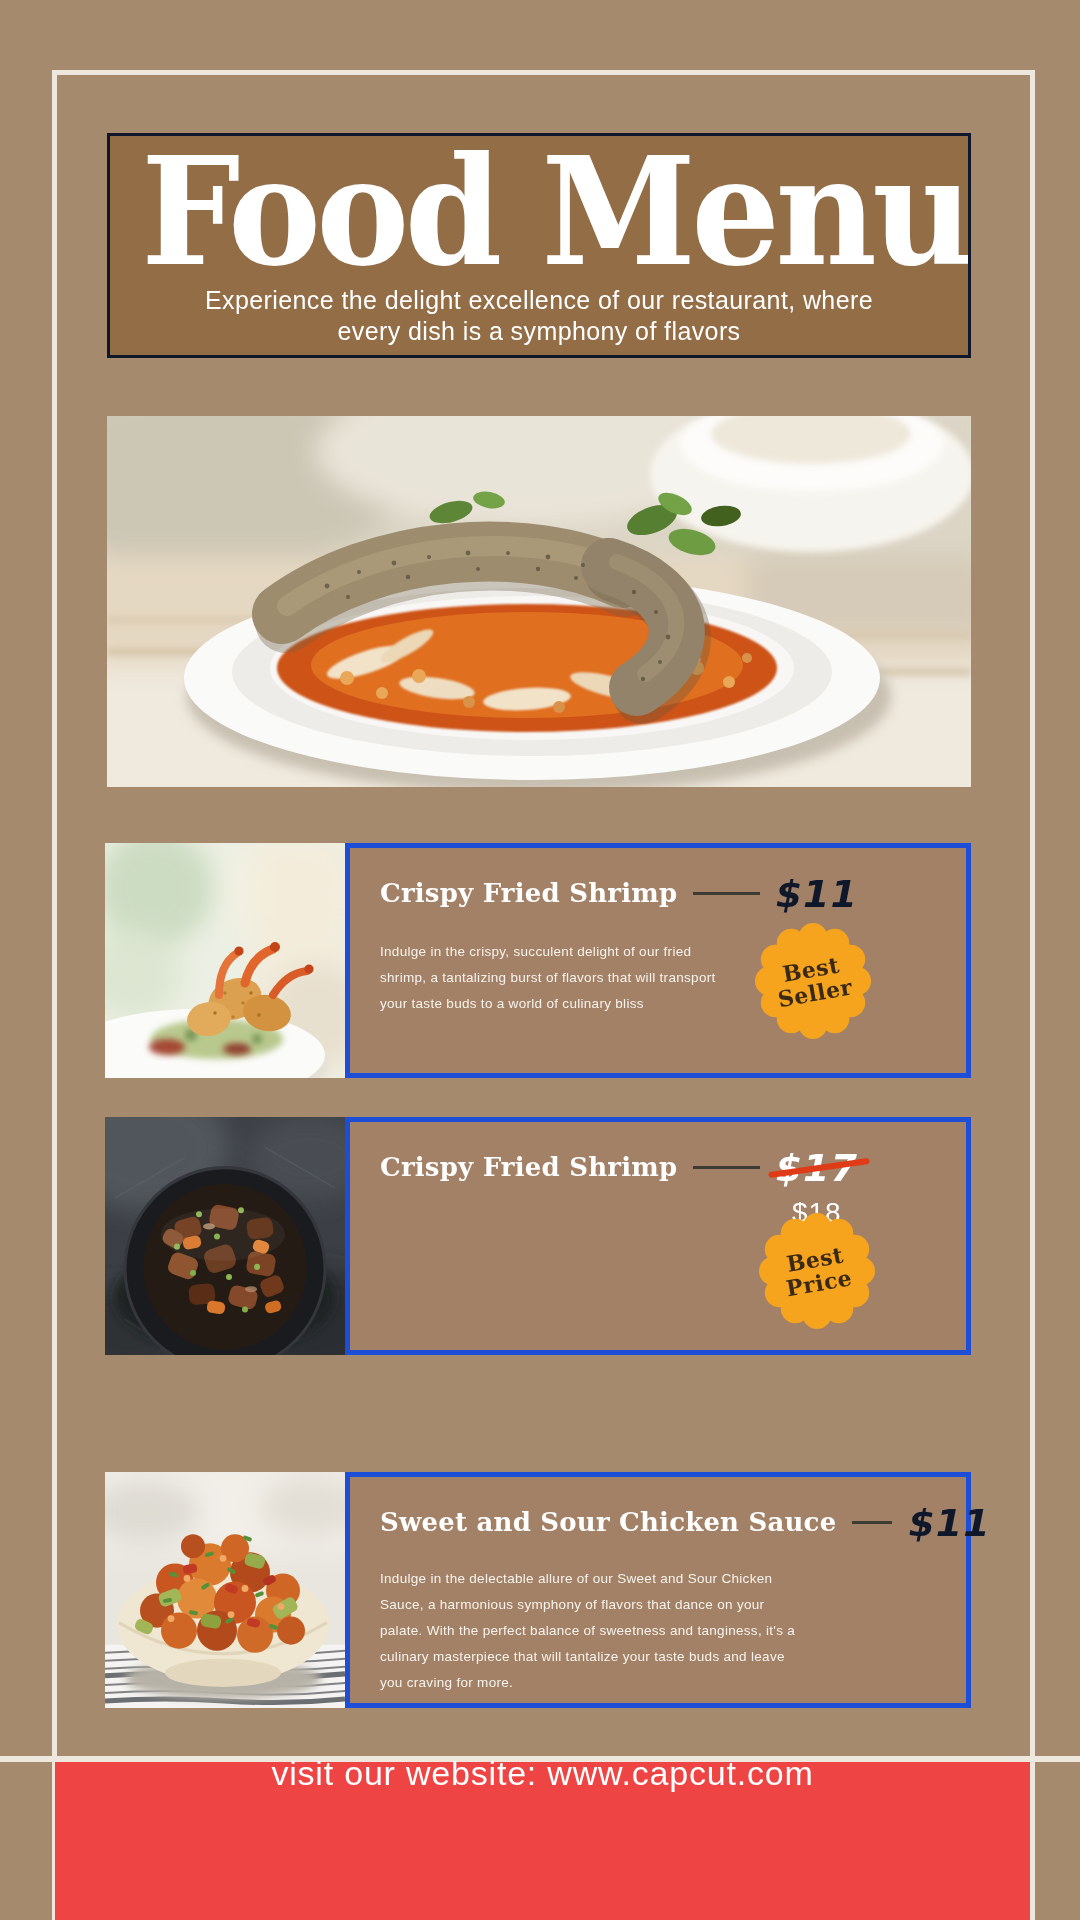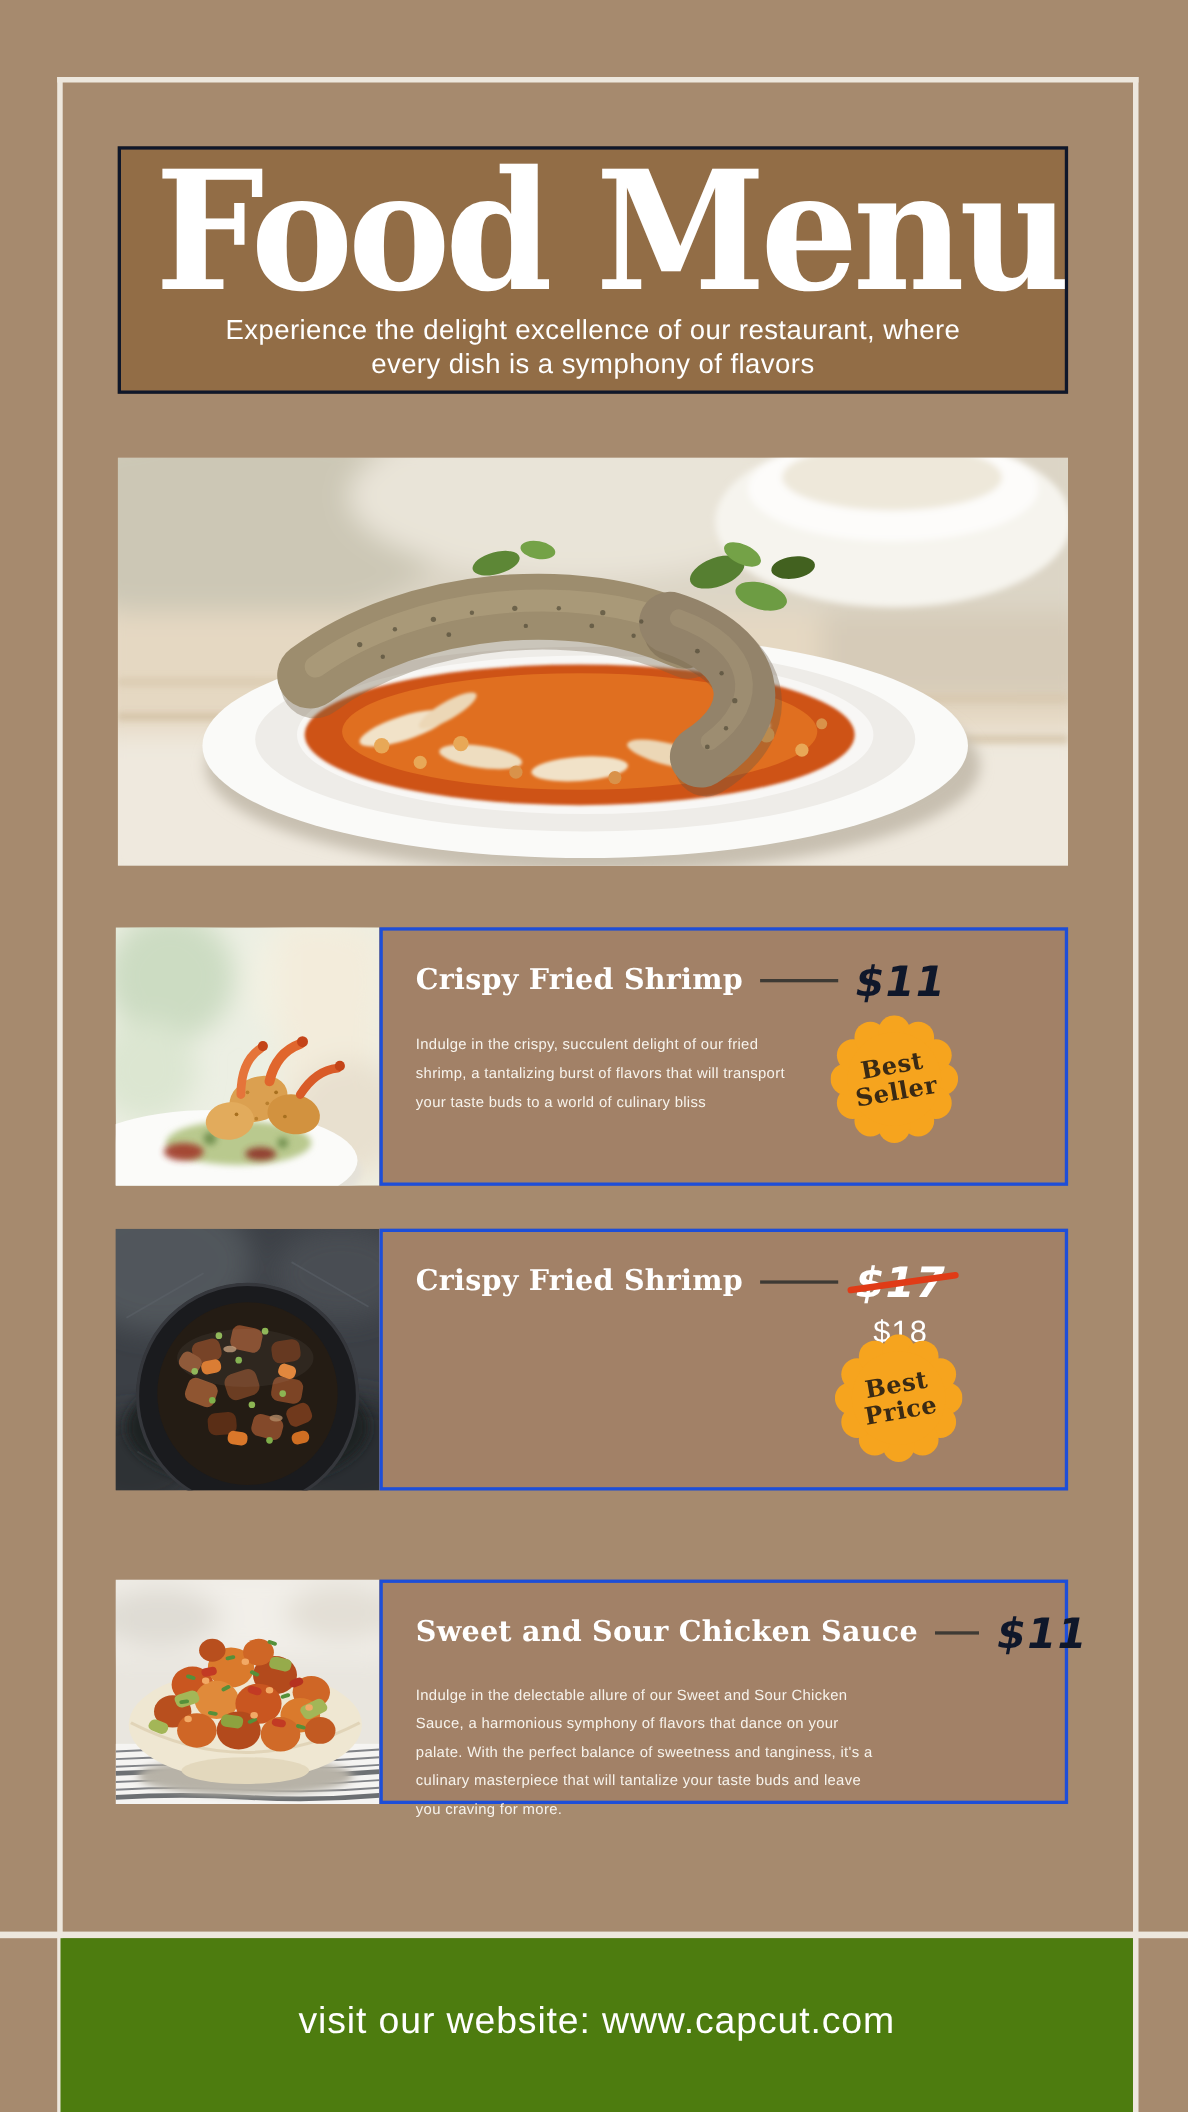"Crispy Fried Shrimp" .card-panel { border: 3px solid #1d4ed8 -> 5px solid #1d4ed8 }
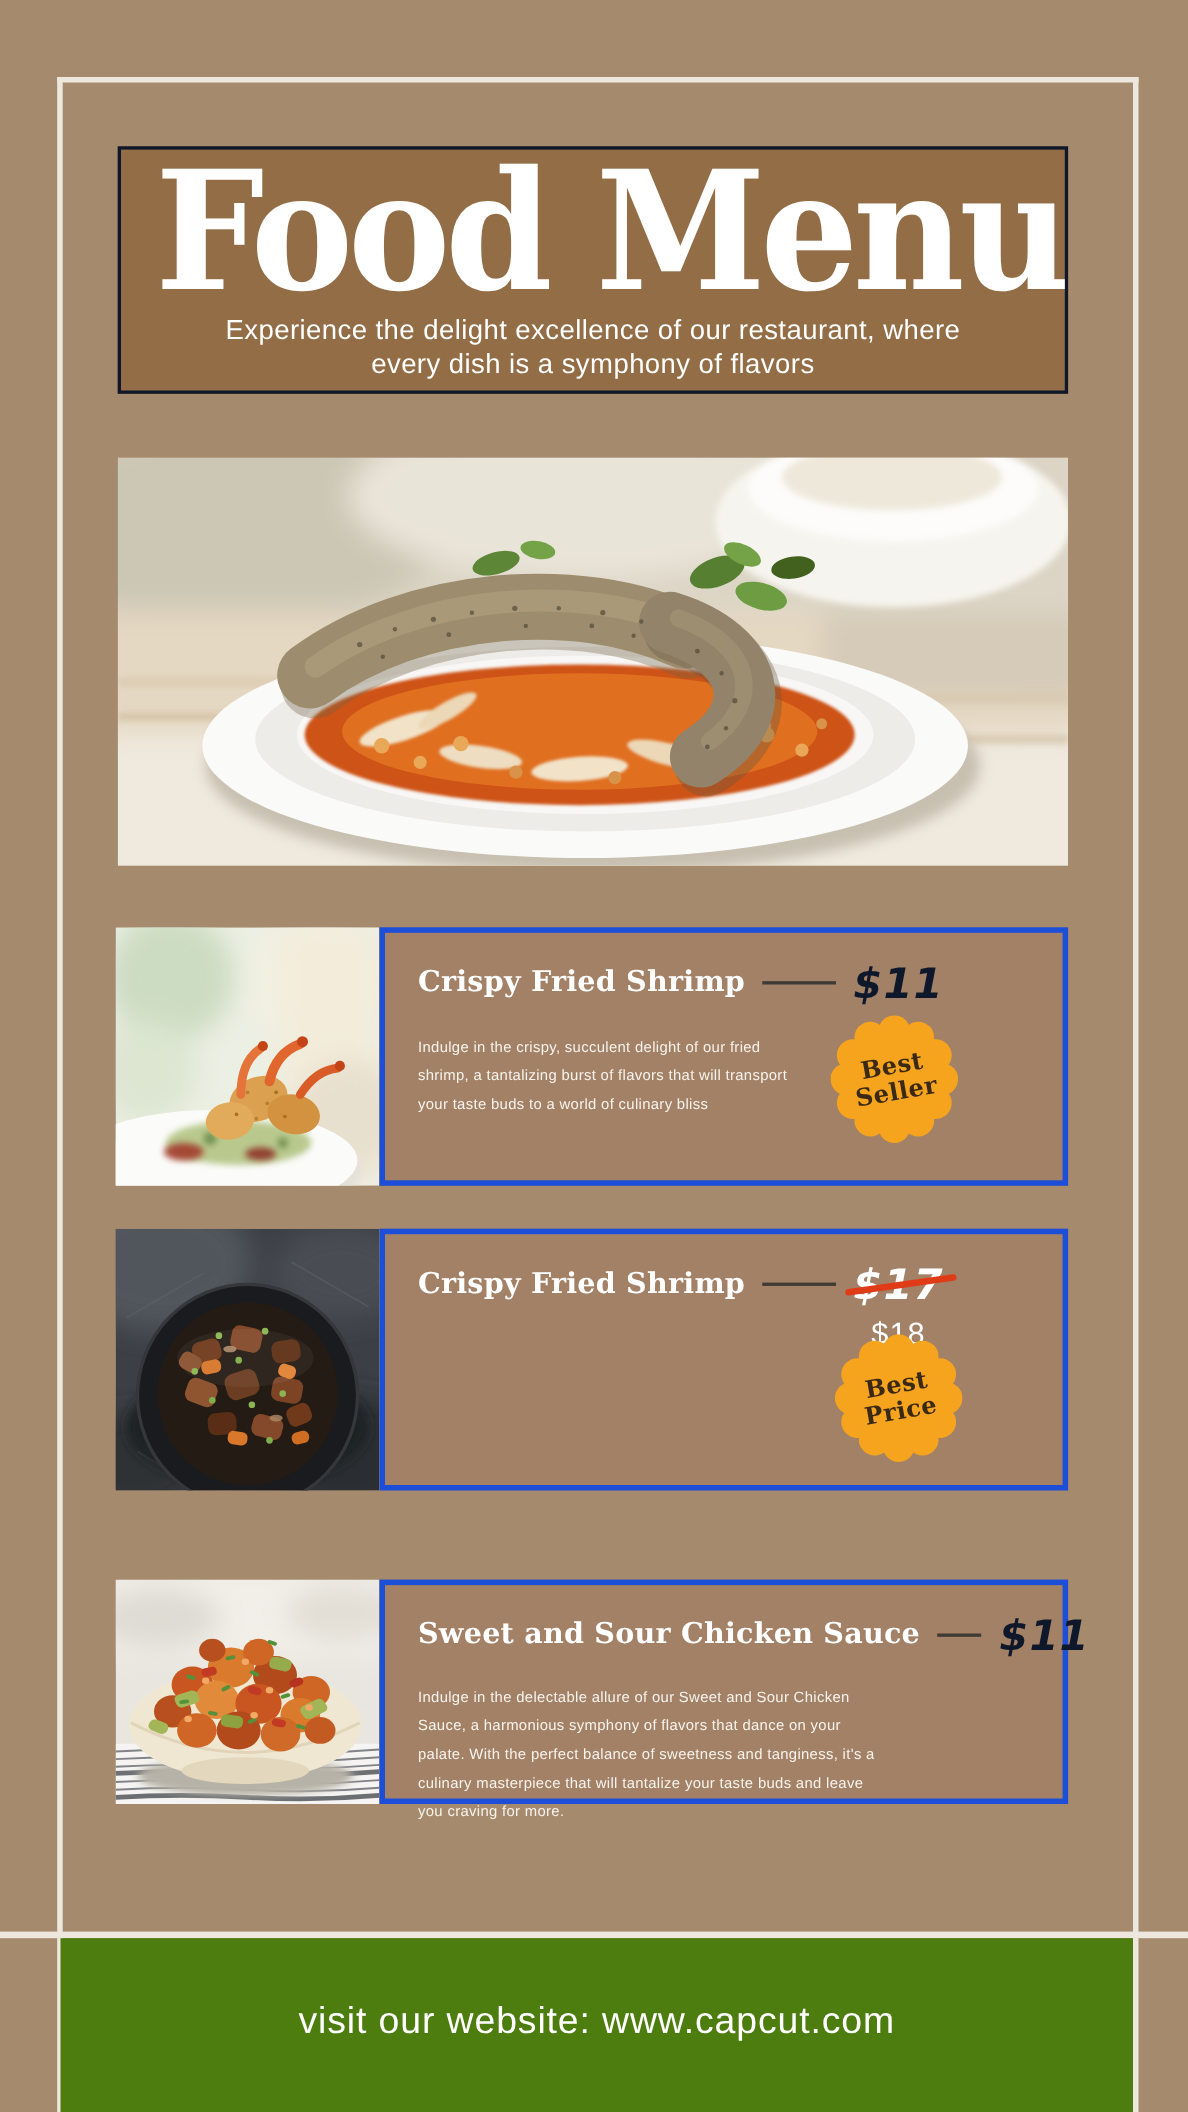"Sweet and Sour Chicken Sauce" #card-2 { height: 204px -> 236px; top: 1436px -> 1472px }
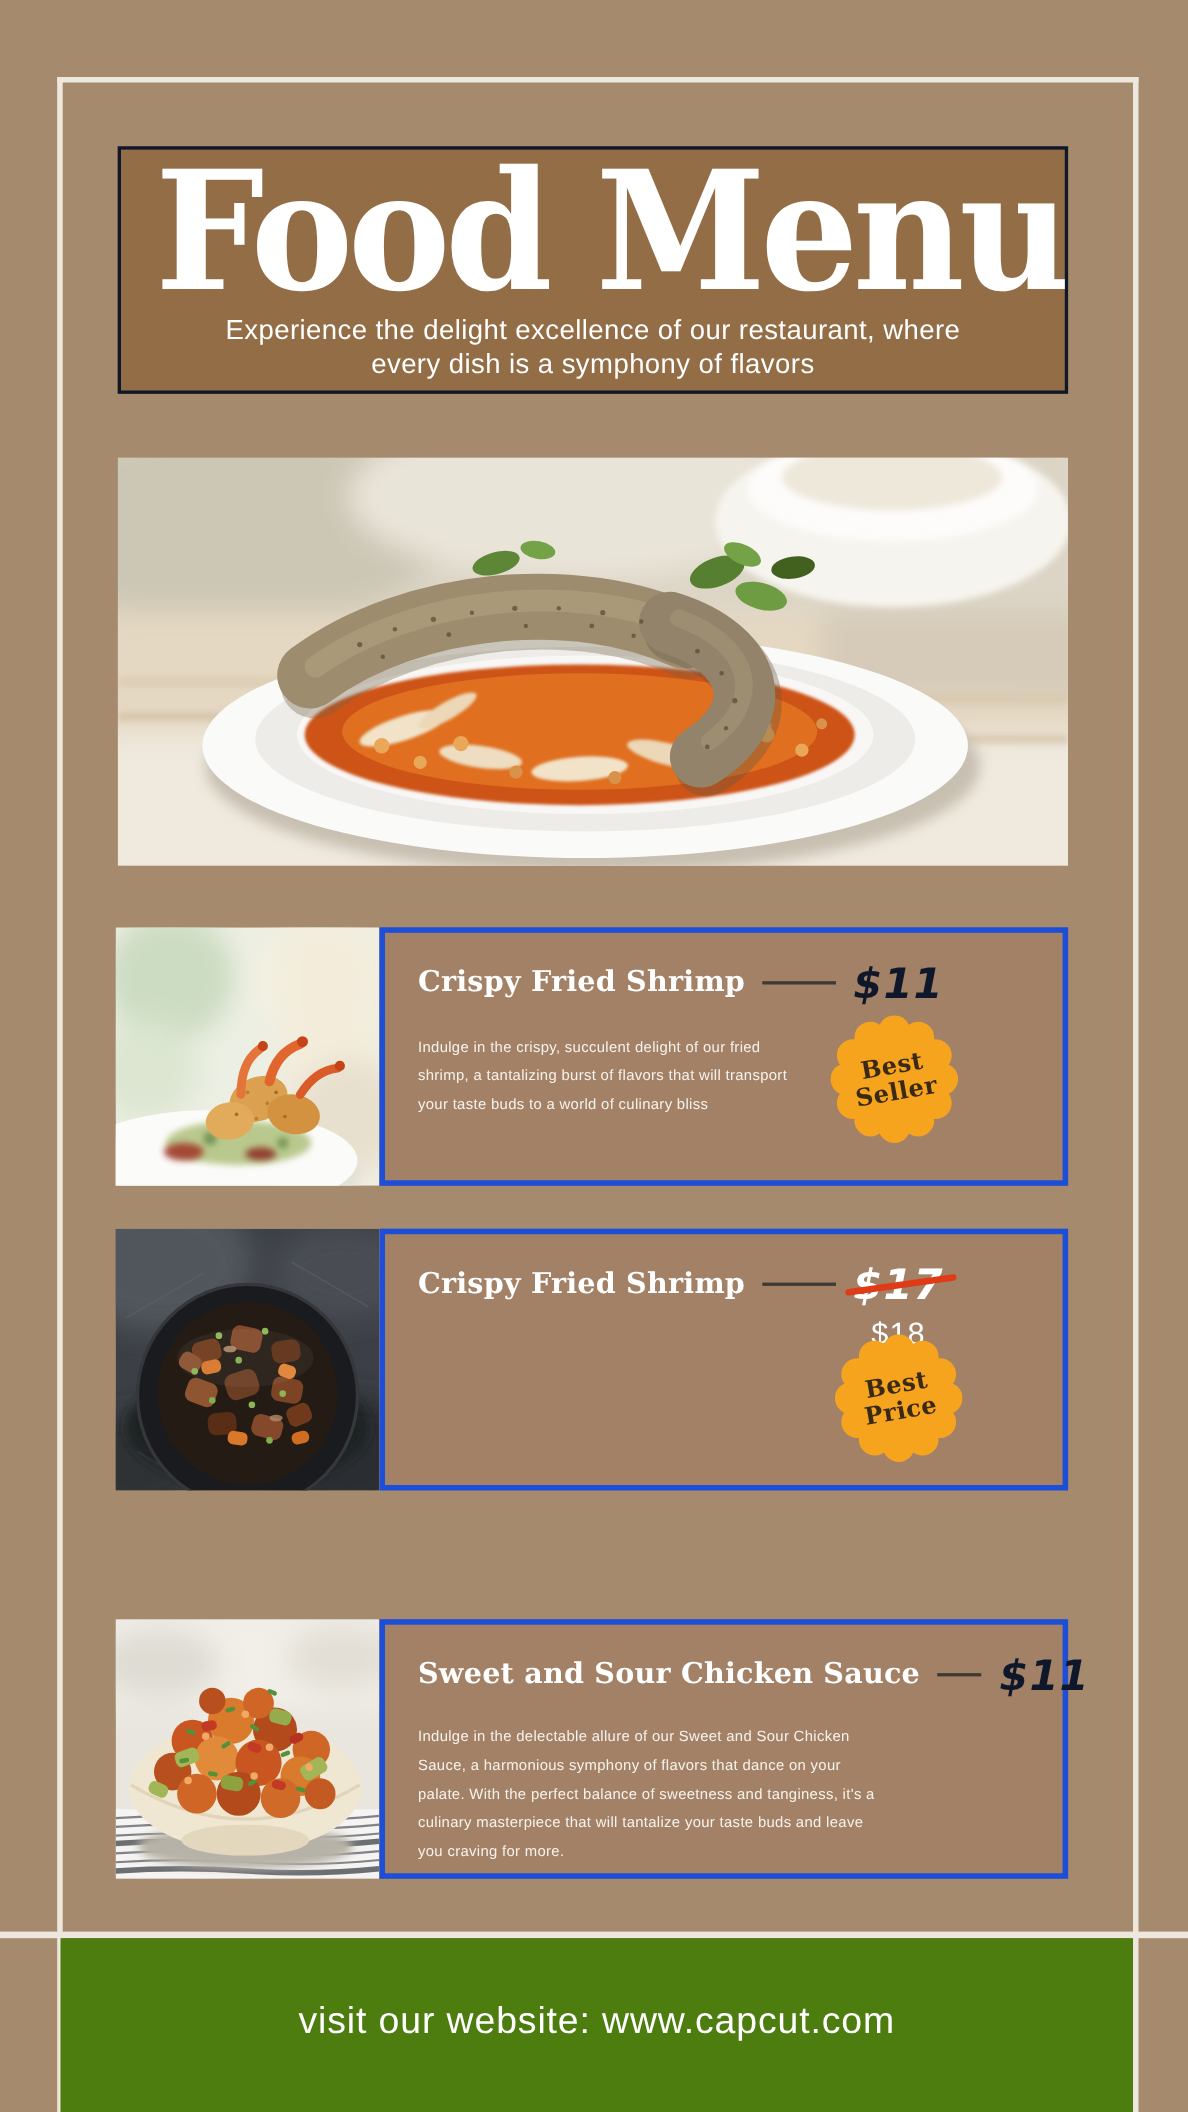"visit our website: www.capcut.com" .footer-bar { align-items: center -> none; background: #4d7c0f -> #ef4444 }
